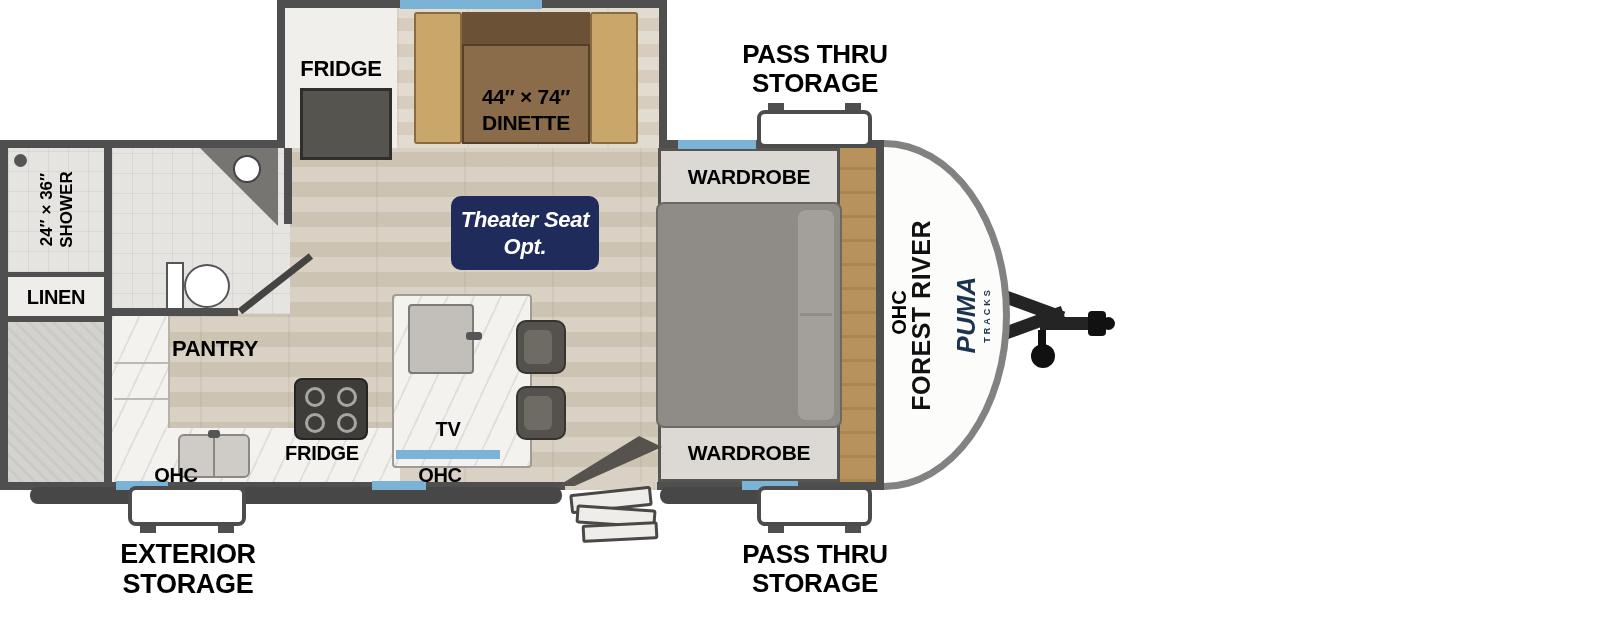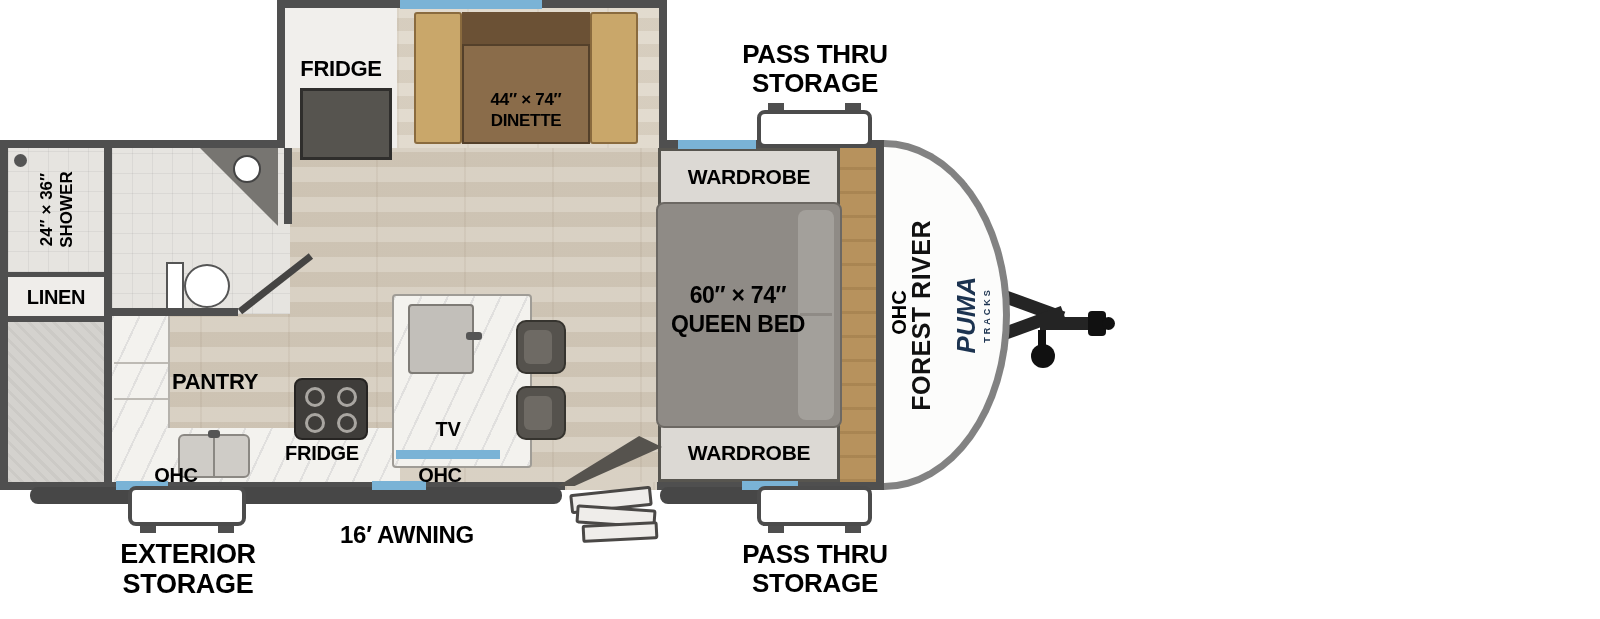"44″ × 74″" div.lbl { font-size: 17px -> 21px }
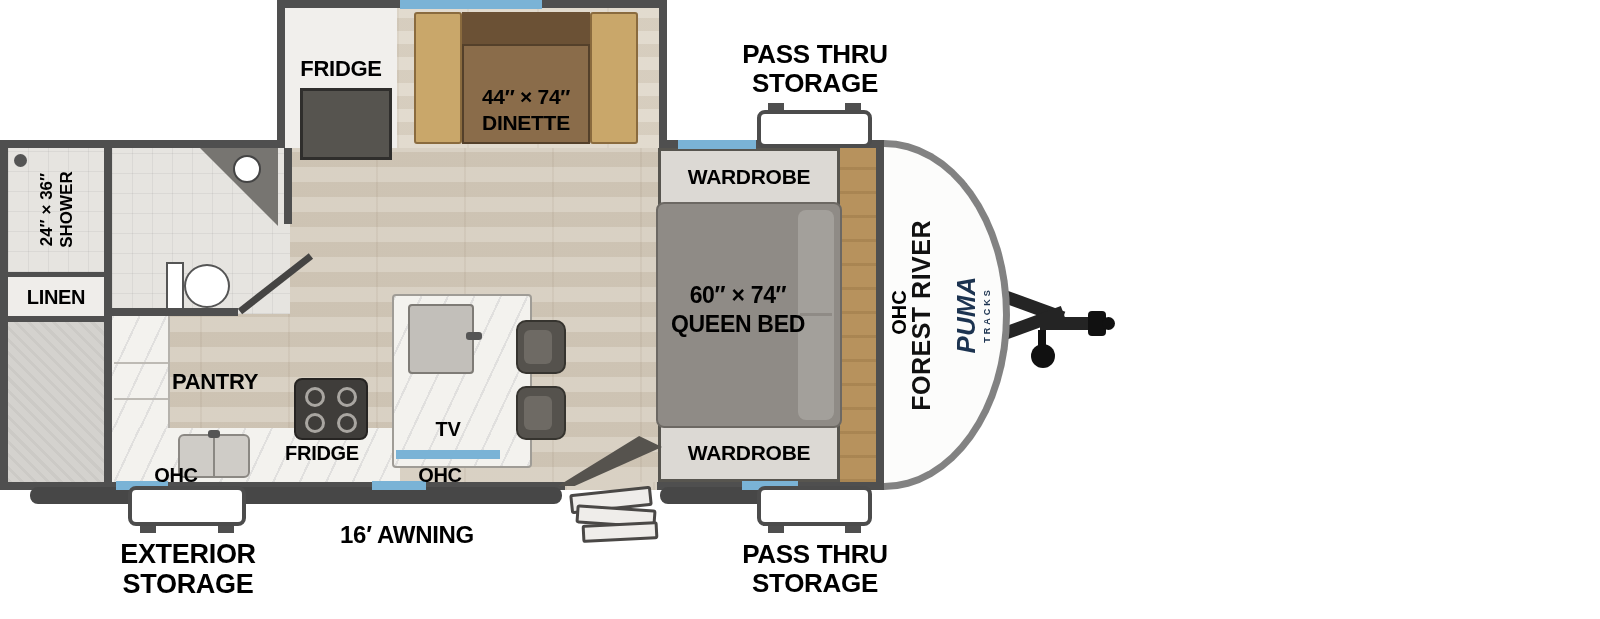"Theater Seat" div.lbl { html: none -> <div>Theater Seat Opt.</div> }
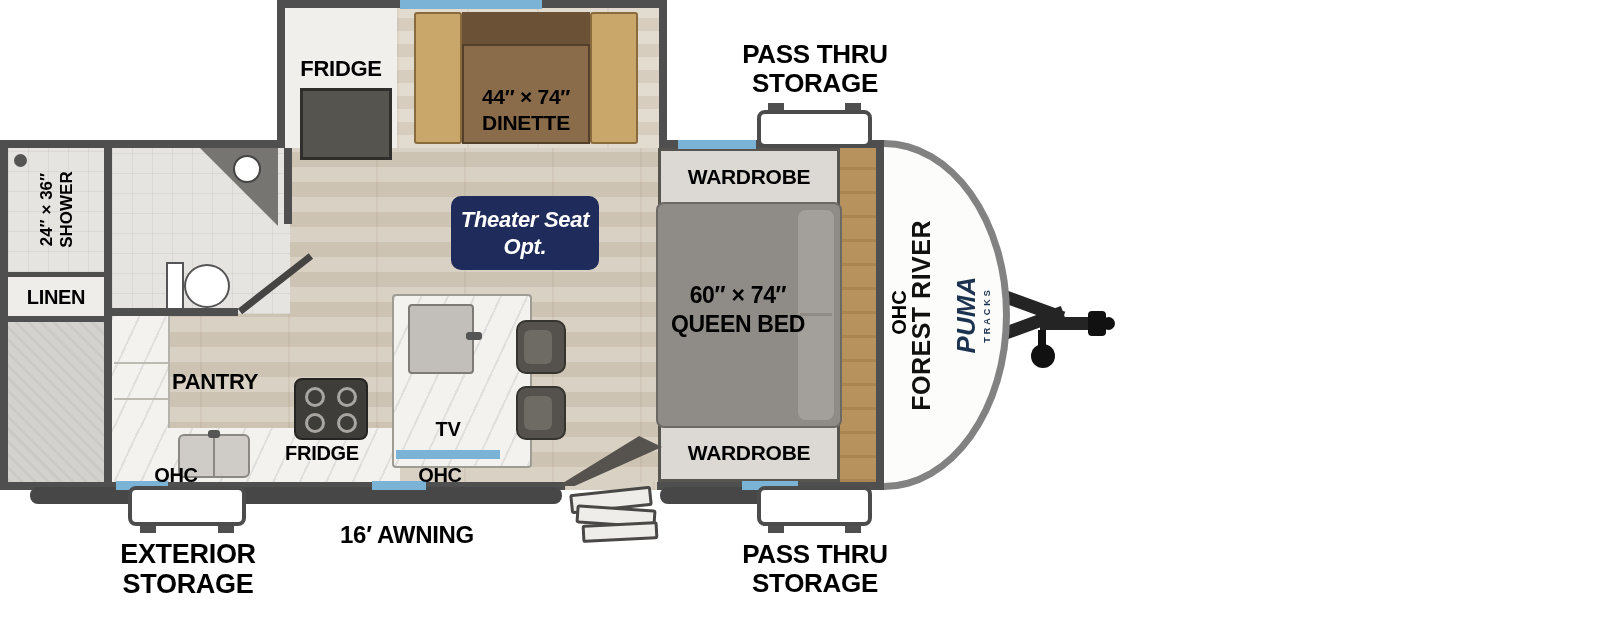"60″ × 74″" div.lbl { html: <div>60″ × 74″ QUEEN BED</div> -> none }
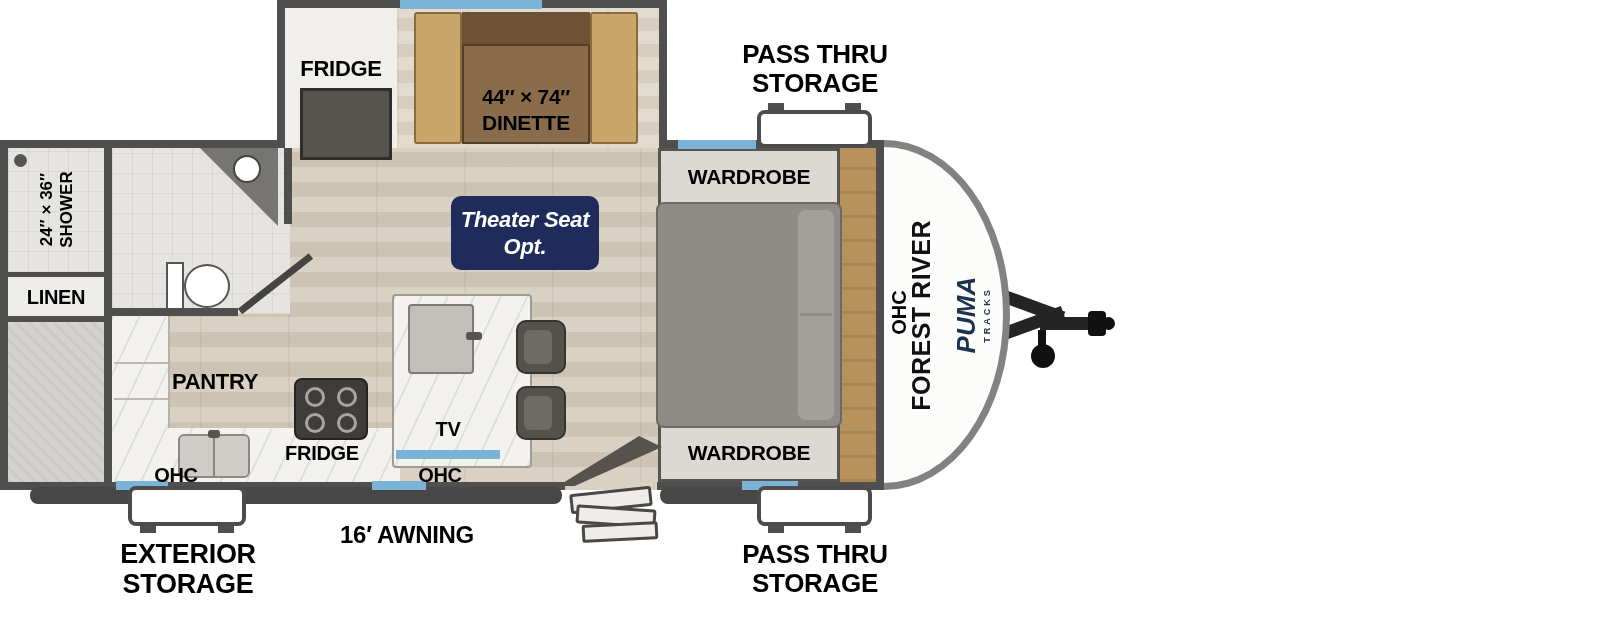"PANTRY" div.lbl { top: 364px -> 331px }
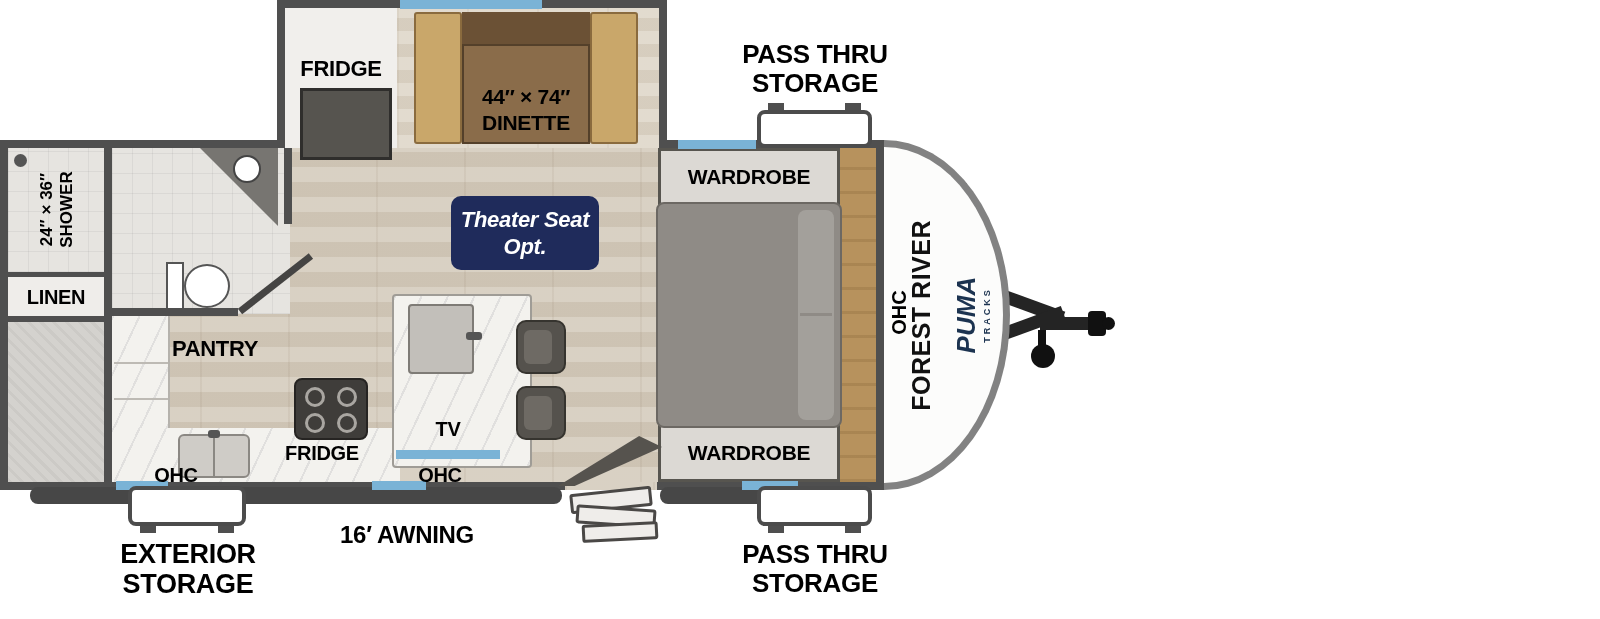"16′ AWNING" div.lbl { html: <div>16′ AWNING</div> -> none }
